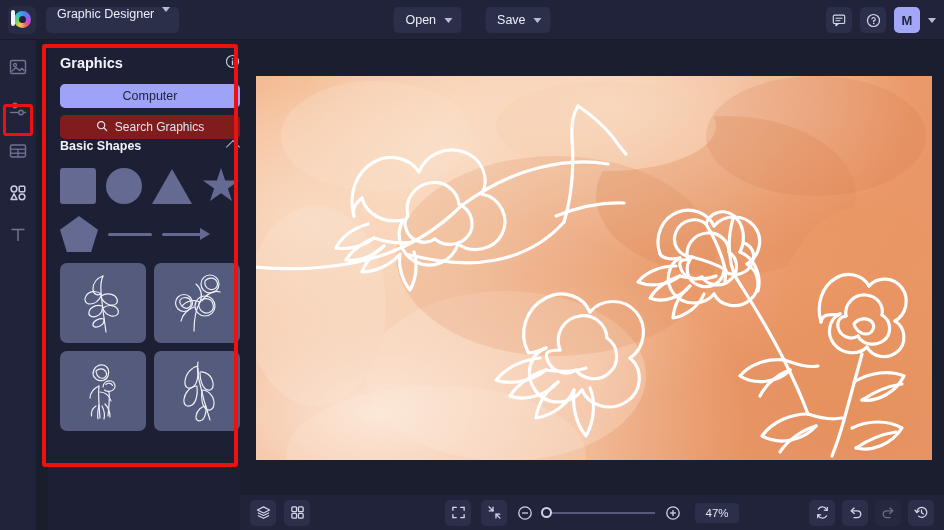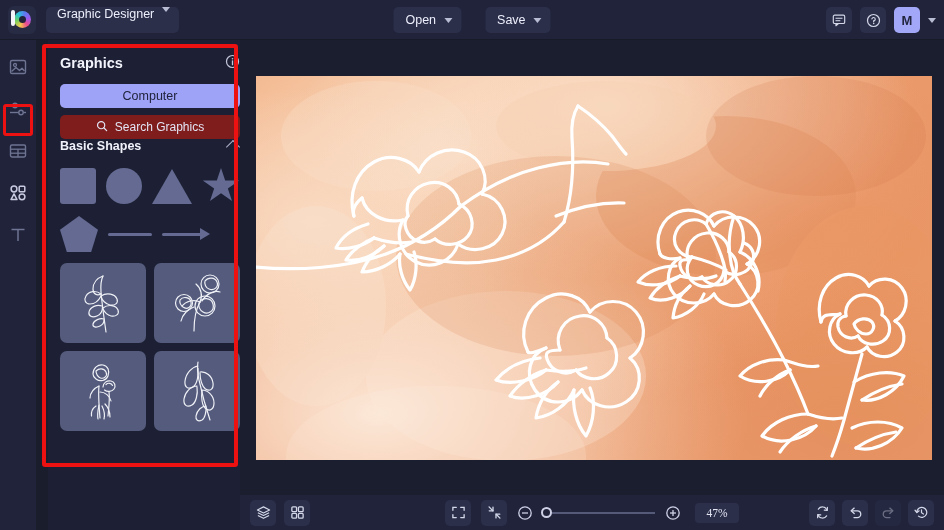"47%" .zoom-val { font-family: Liberation Serif, serif -> none }
